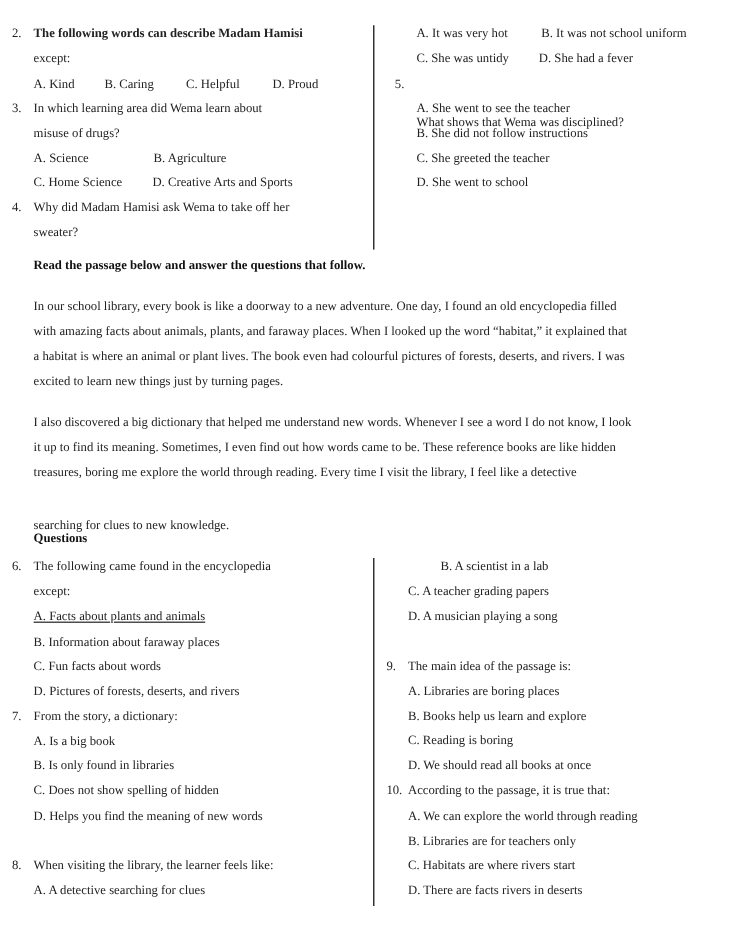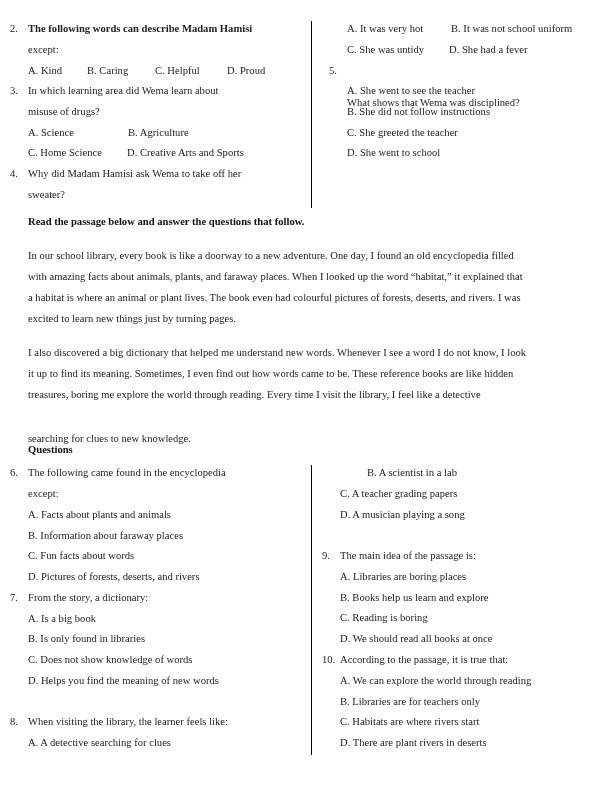"A. Facts about plants and" span.ln { text-decoration: none -> underline }
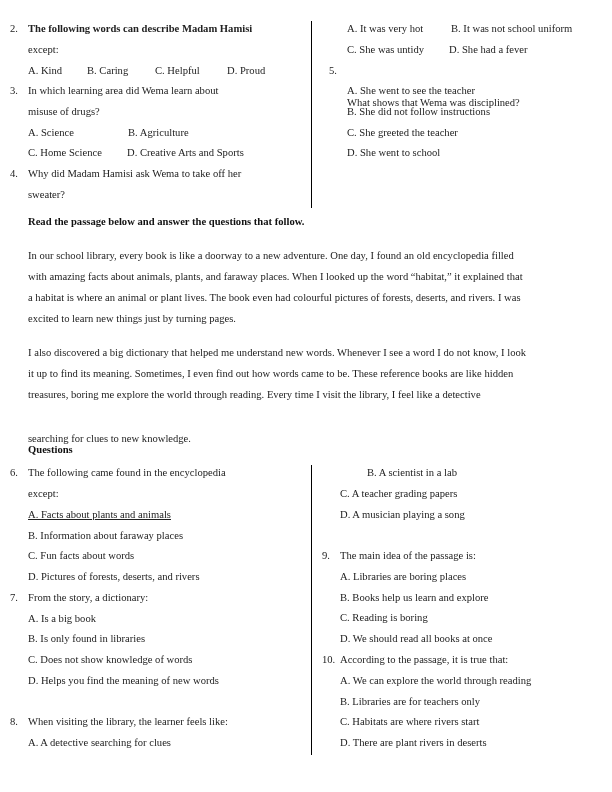"C. Does not show knowledge" span.ln { text: knowledge of words -> spelling of hidden }
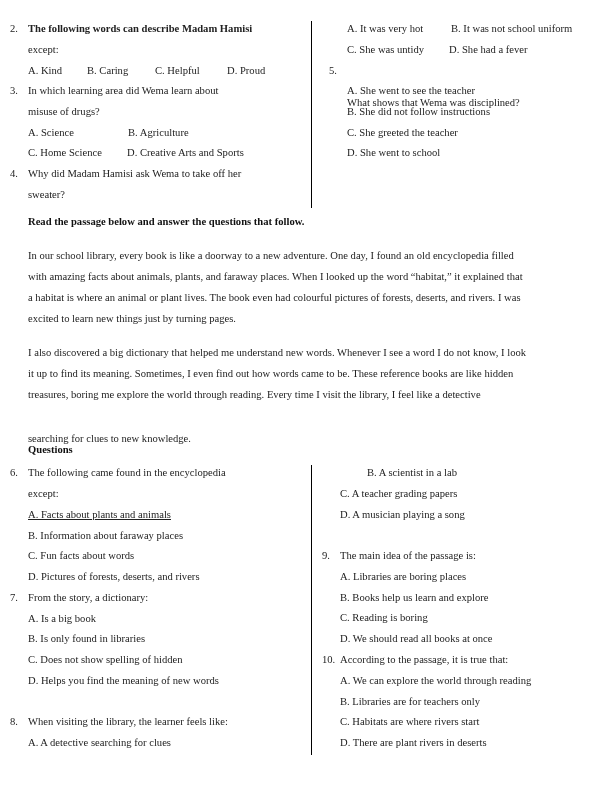"D. There are plant rivers" span.ln { text: plant -> facts }
